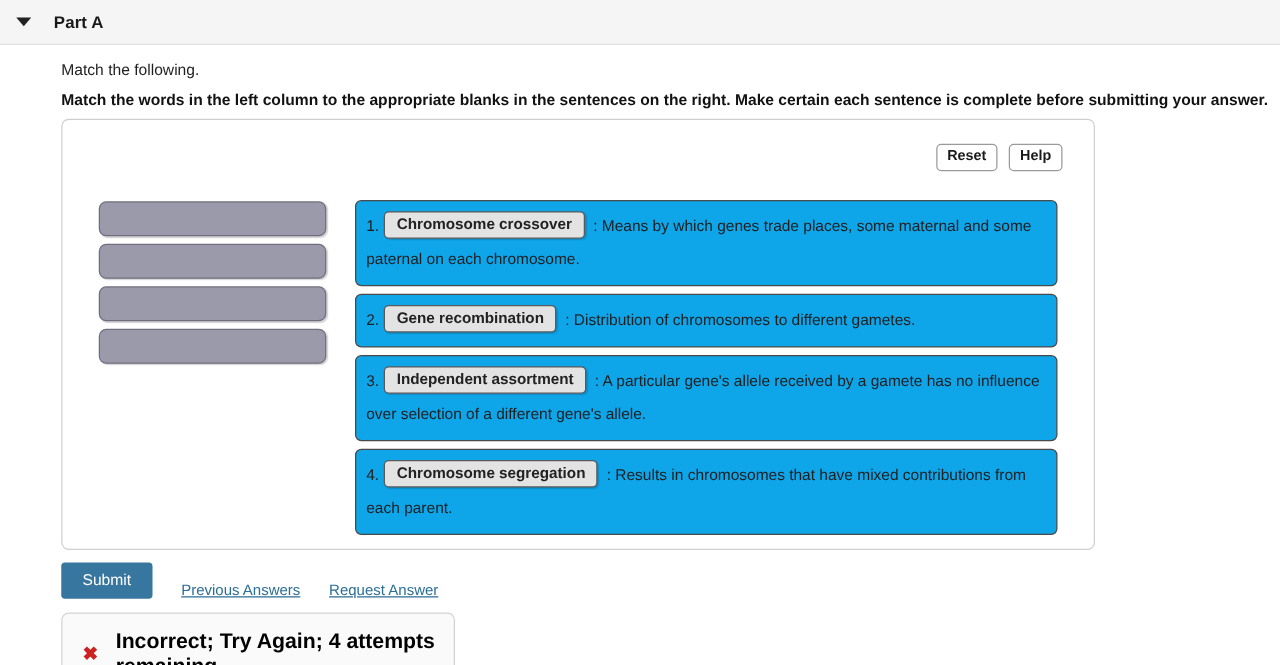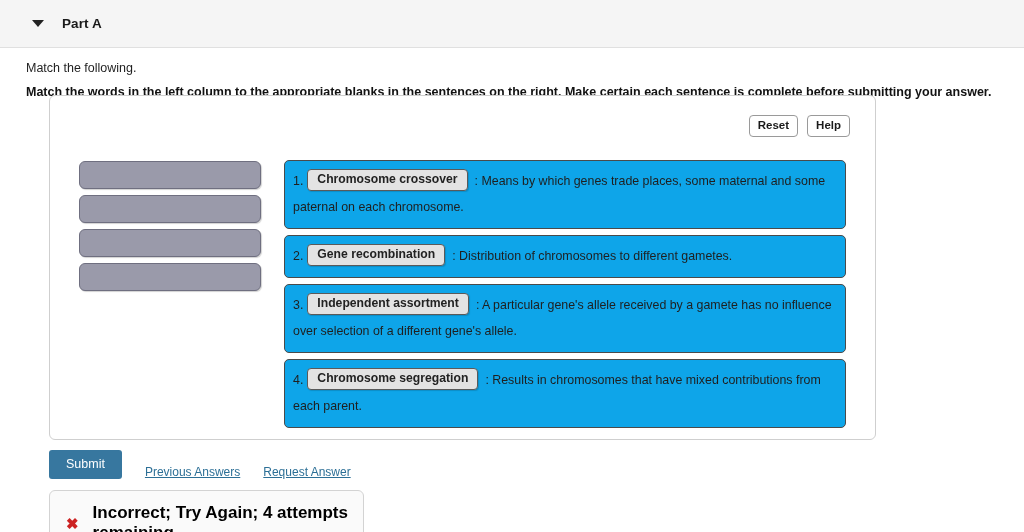"Part A" .part-header { height: 48px -> 36px; padding-left: 32px -> 13px }
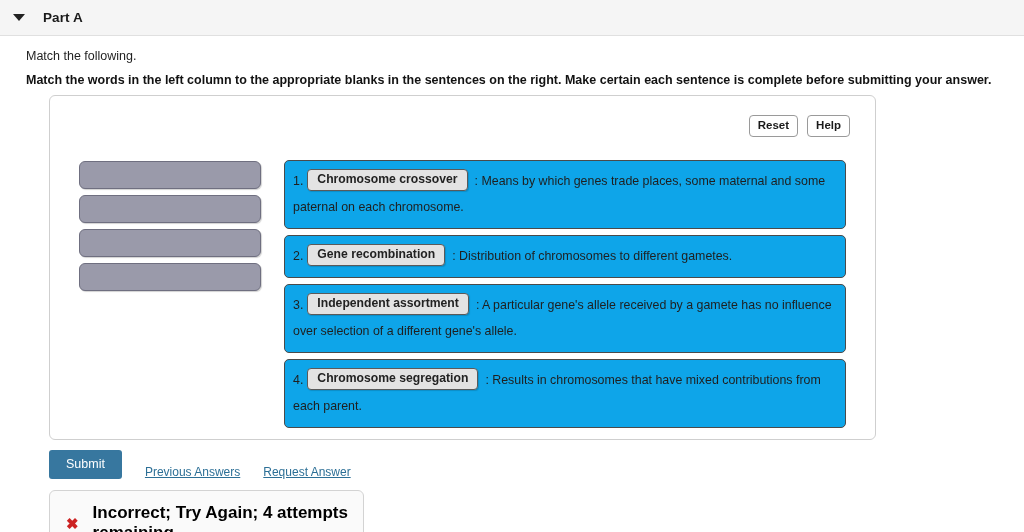"Match the following." .instructions { padding: 11px 0 0 26px -> 11px 0 0 49px }
